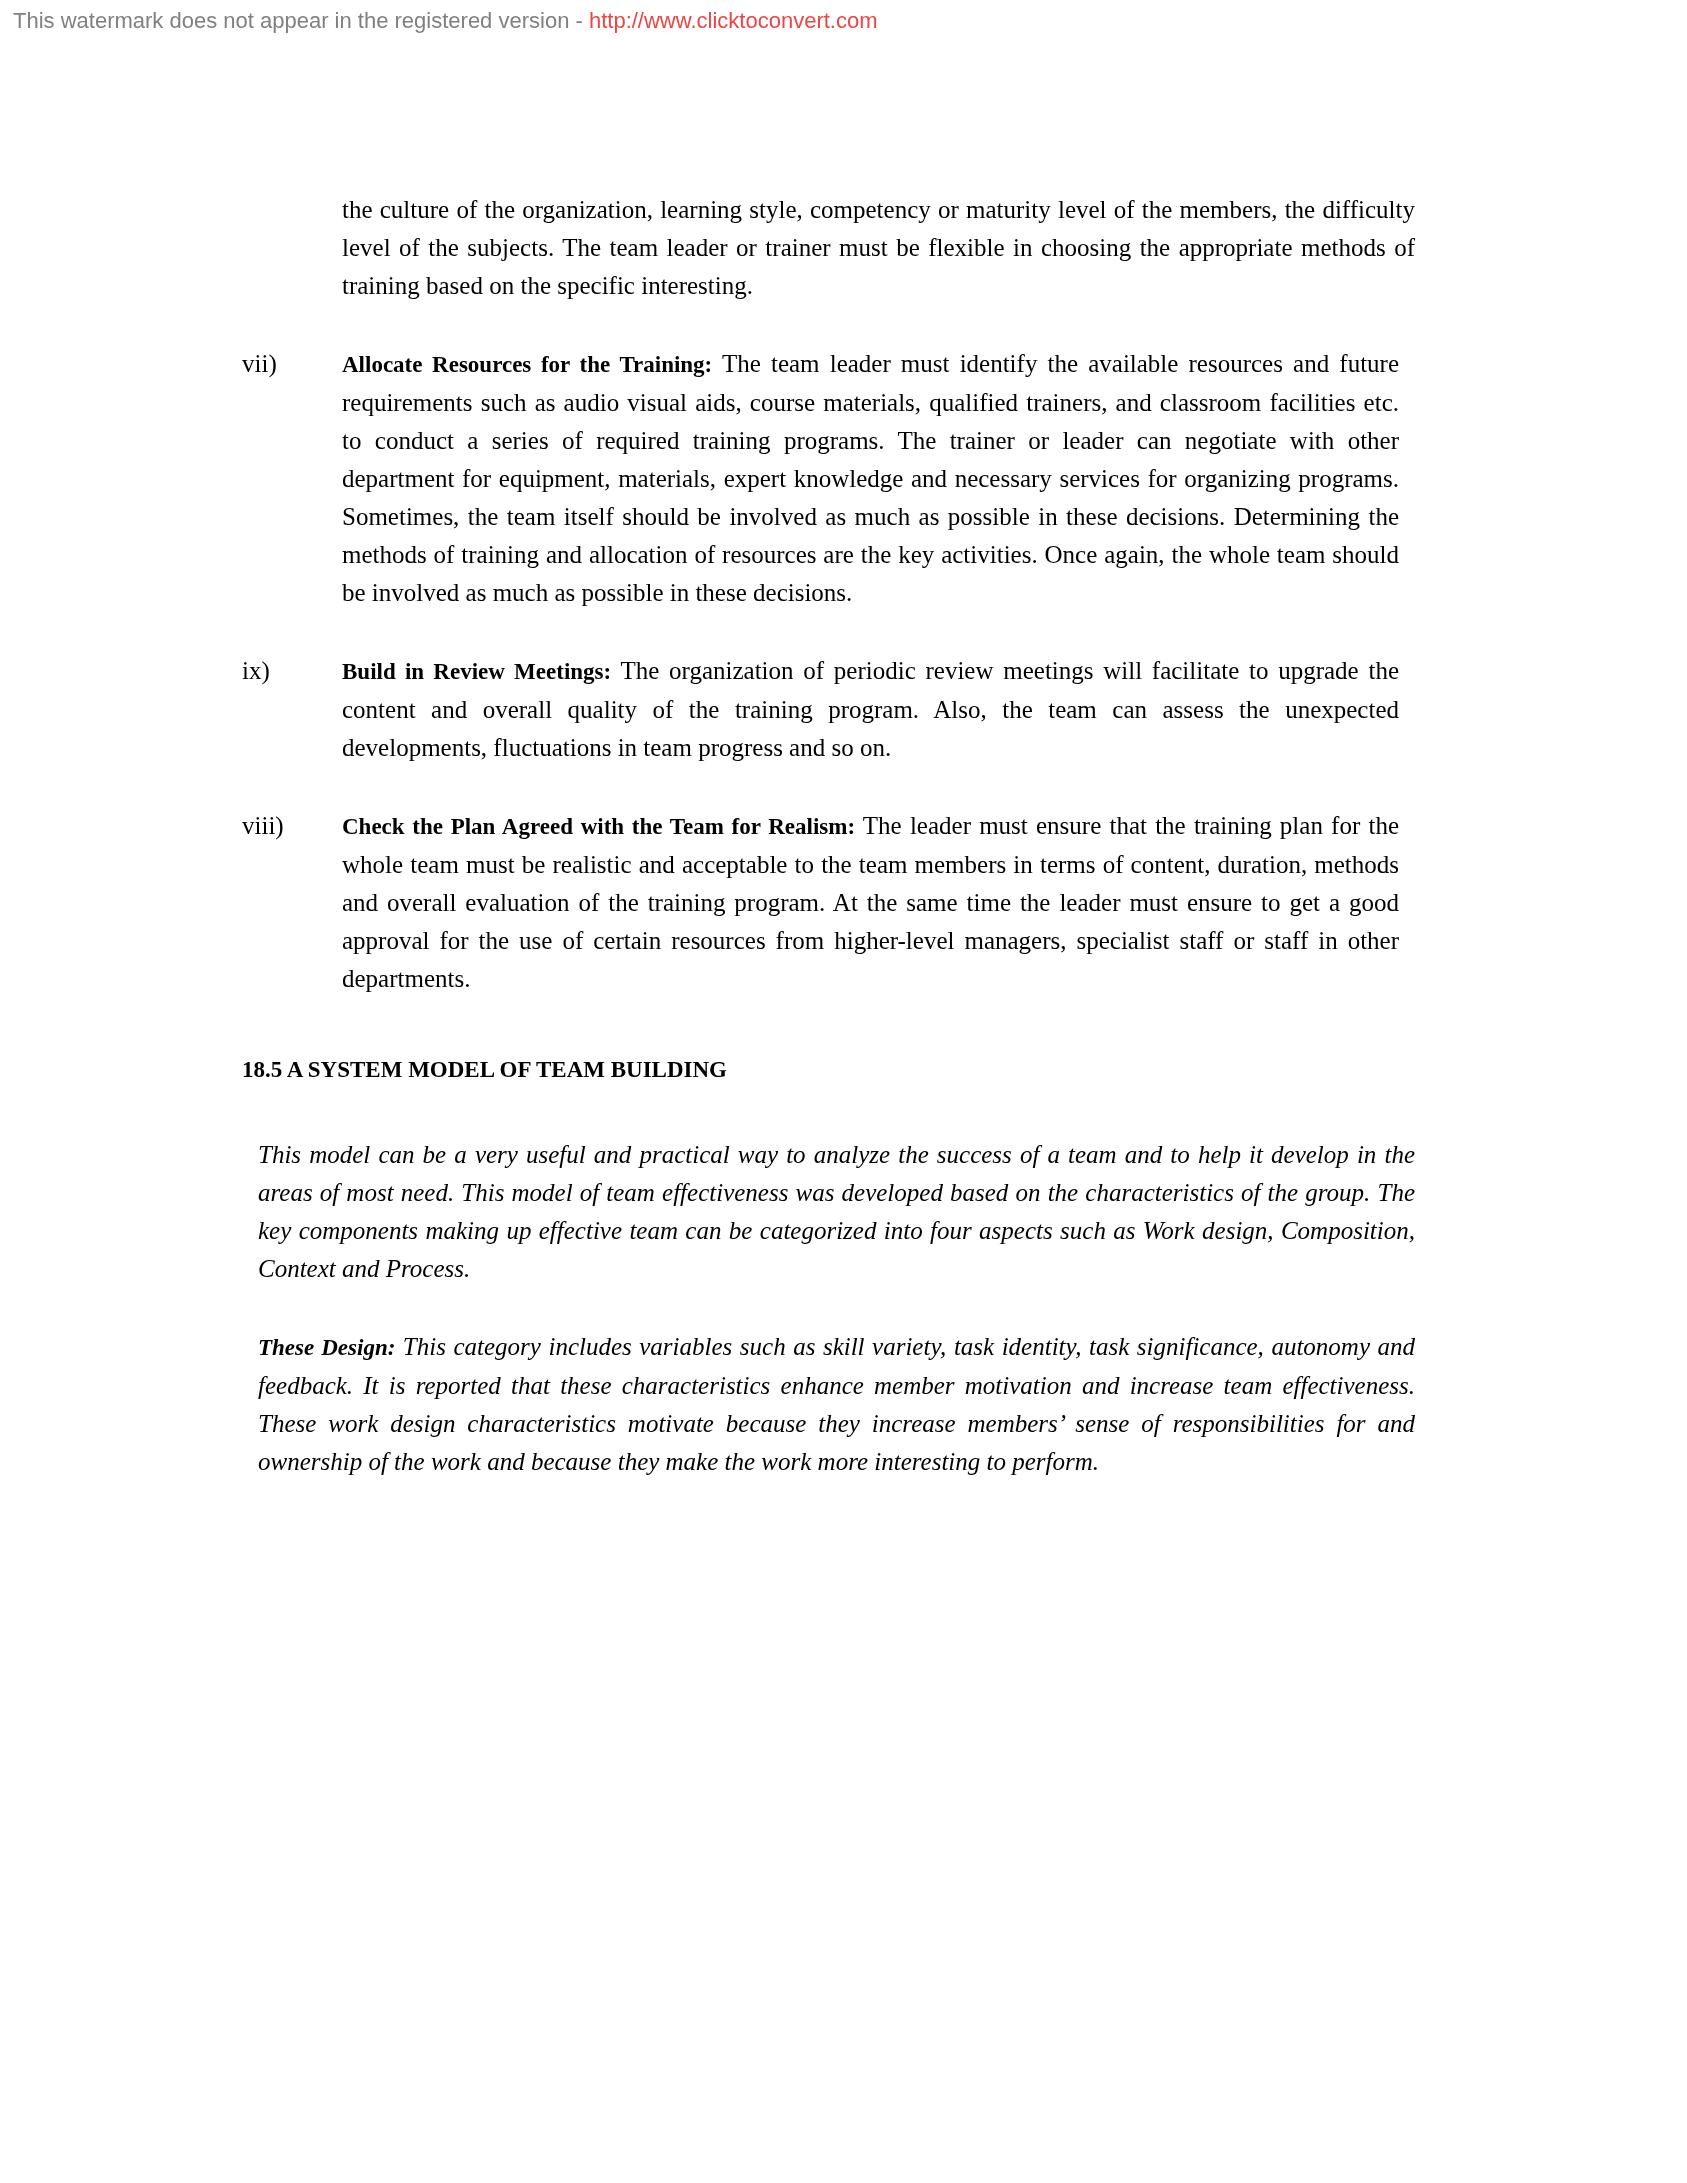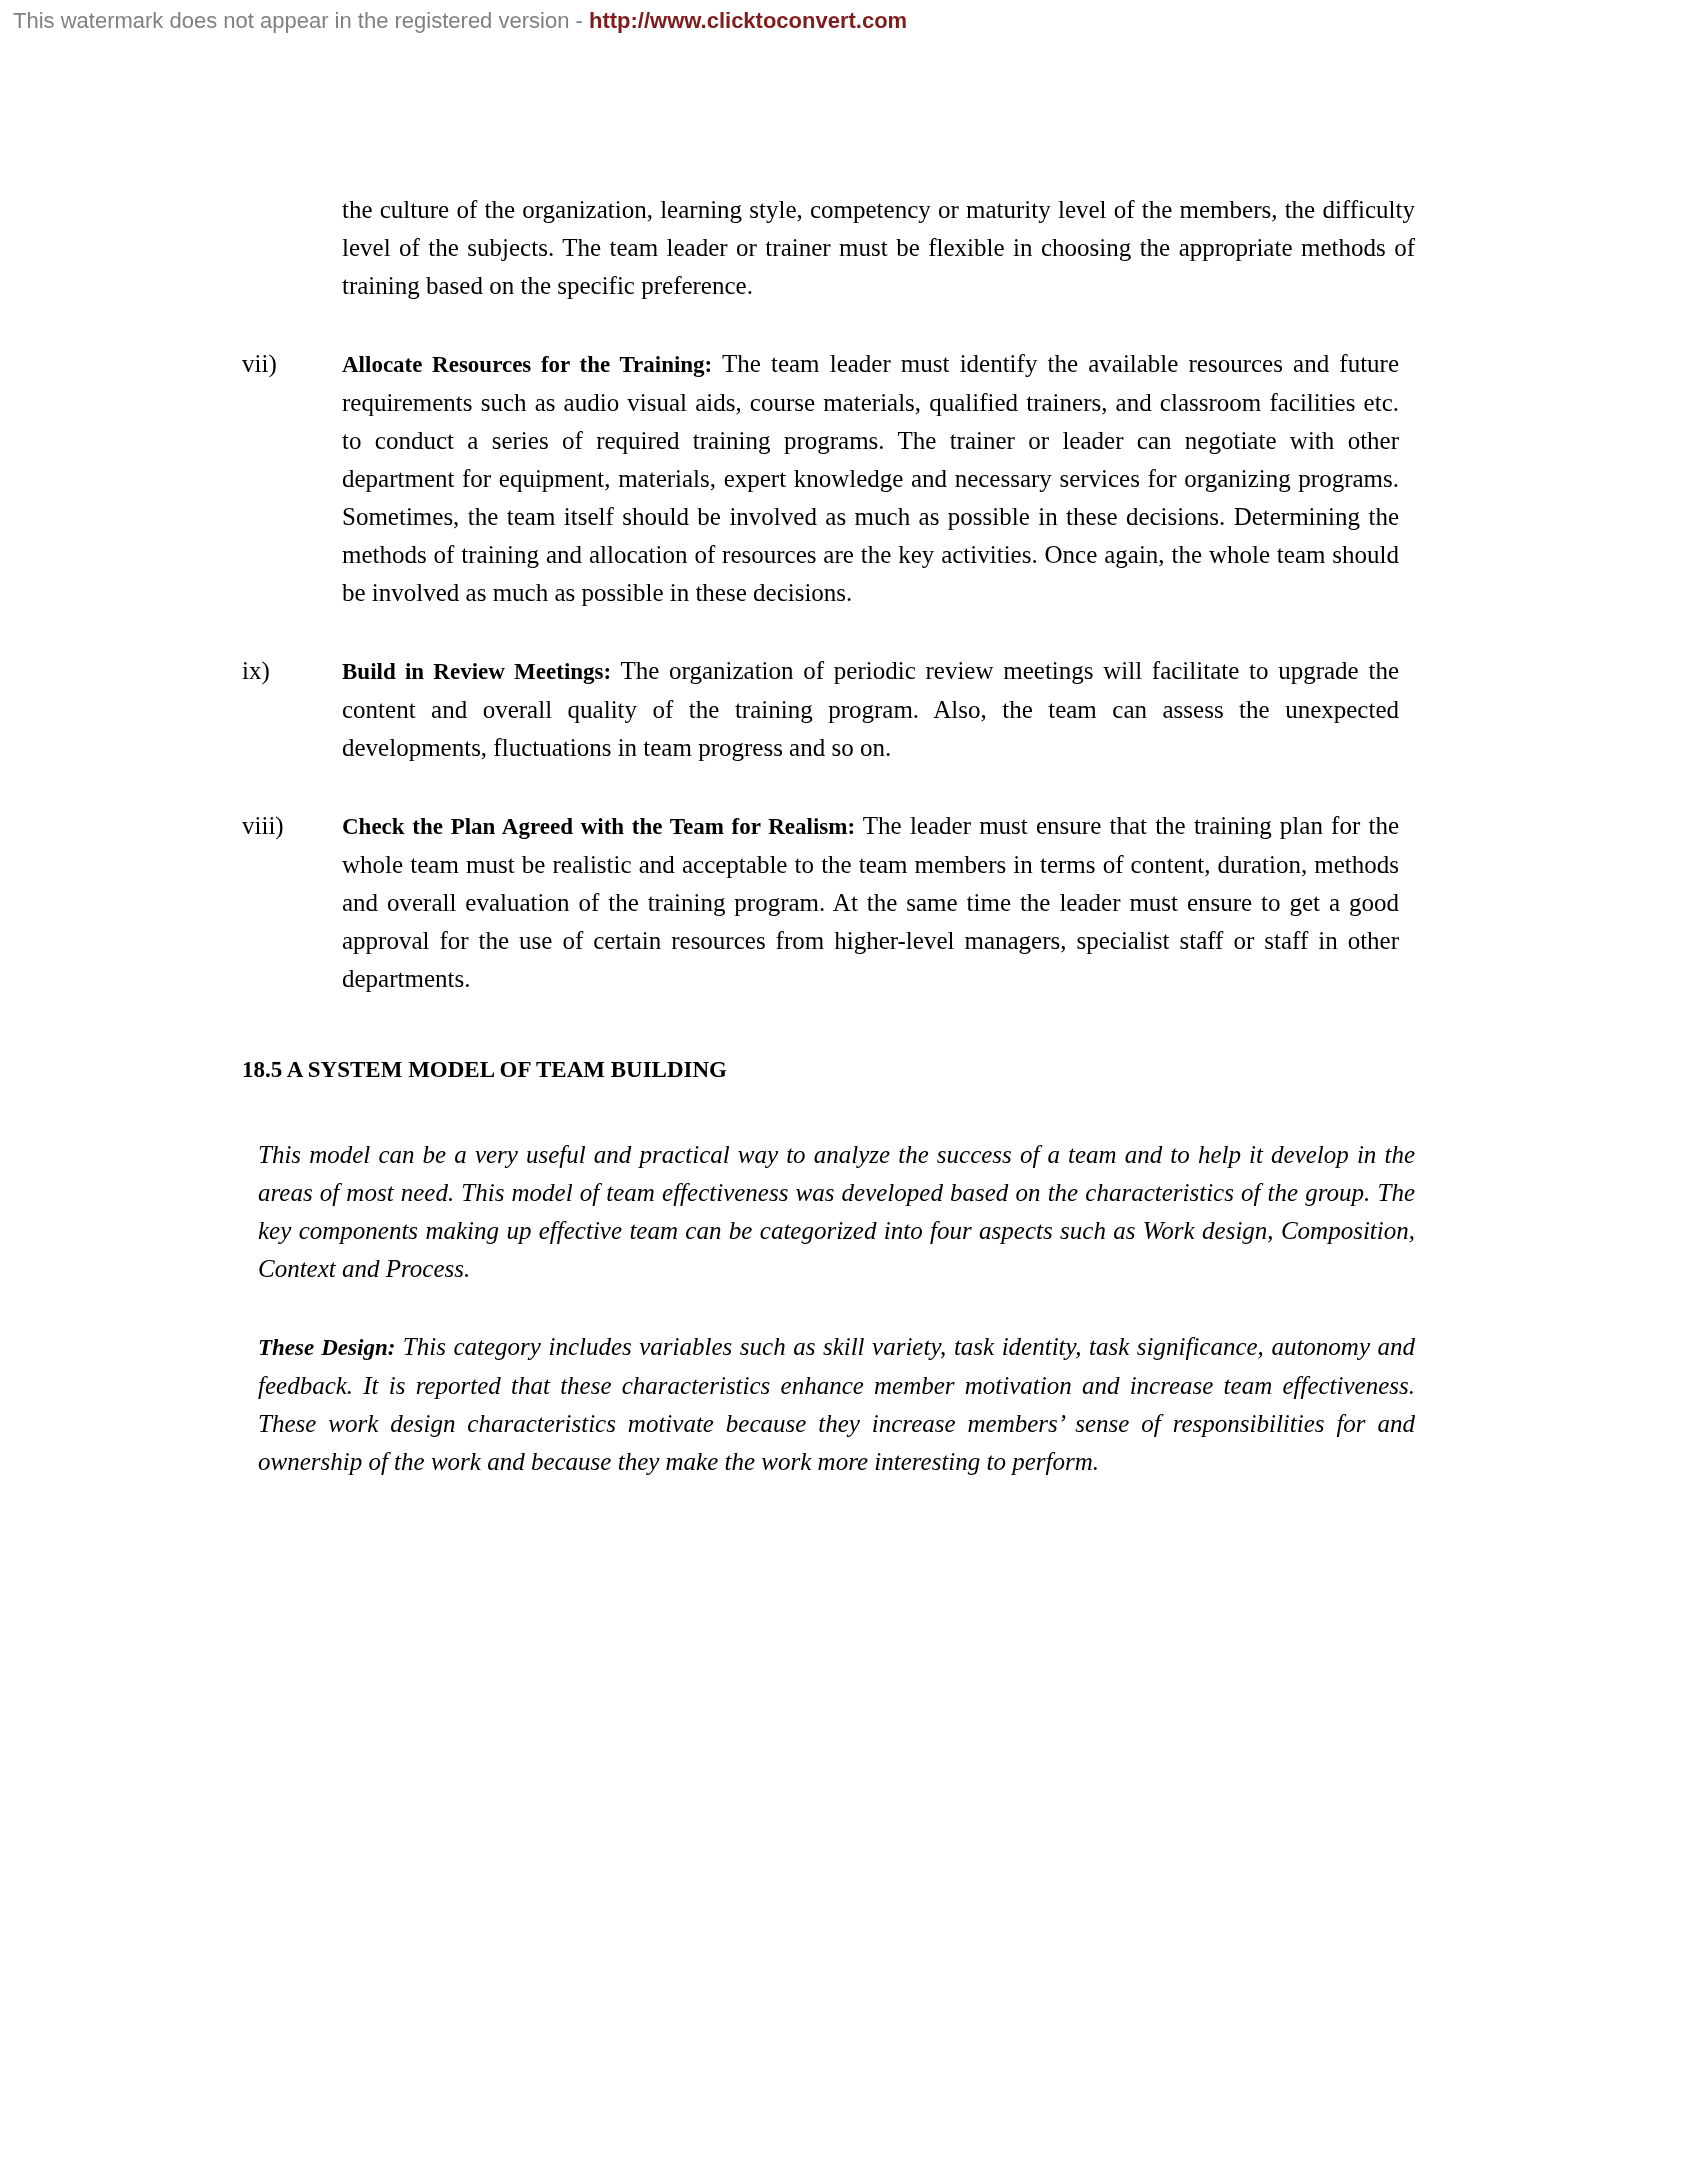"http://www.clicktoconvert.com" .watermark .link { color: #7f1d1d -> #ef4444; font-weight: bold -> none }
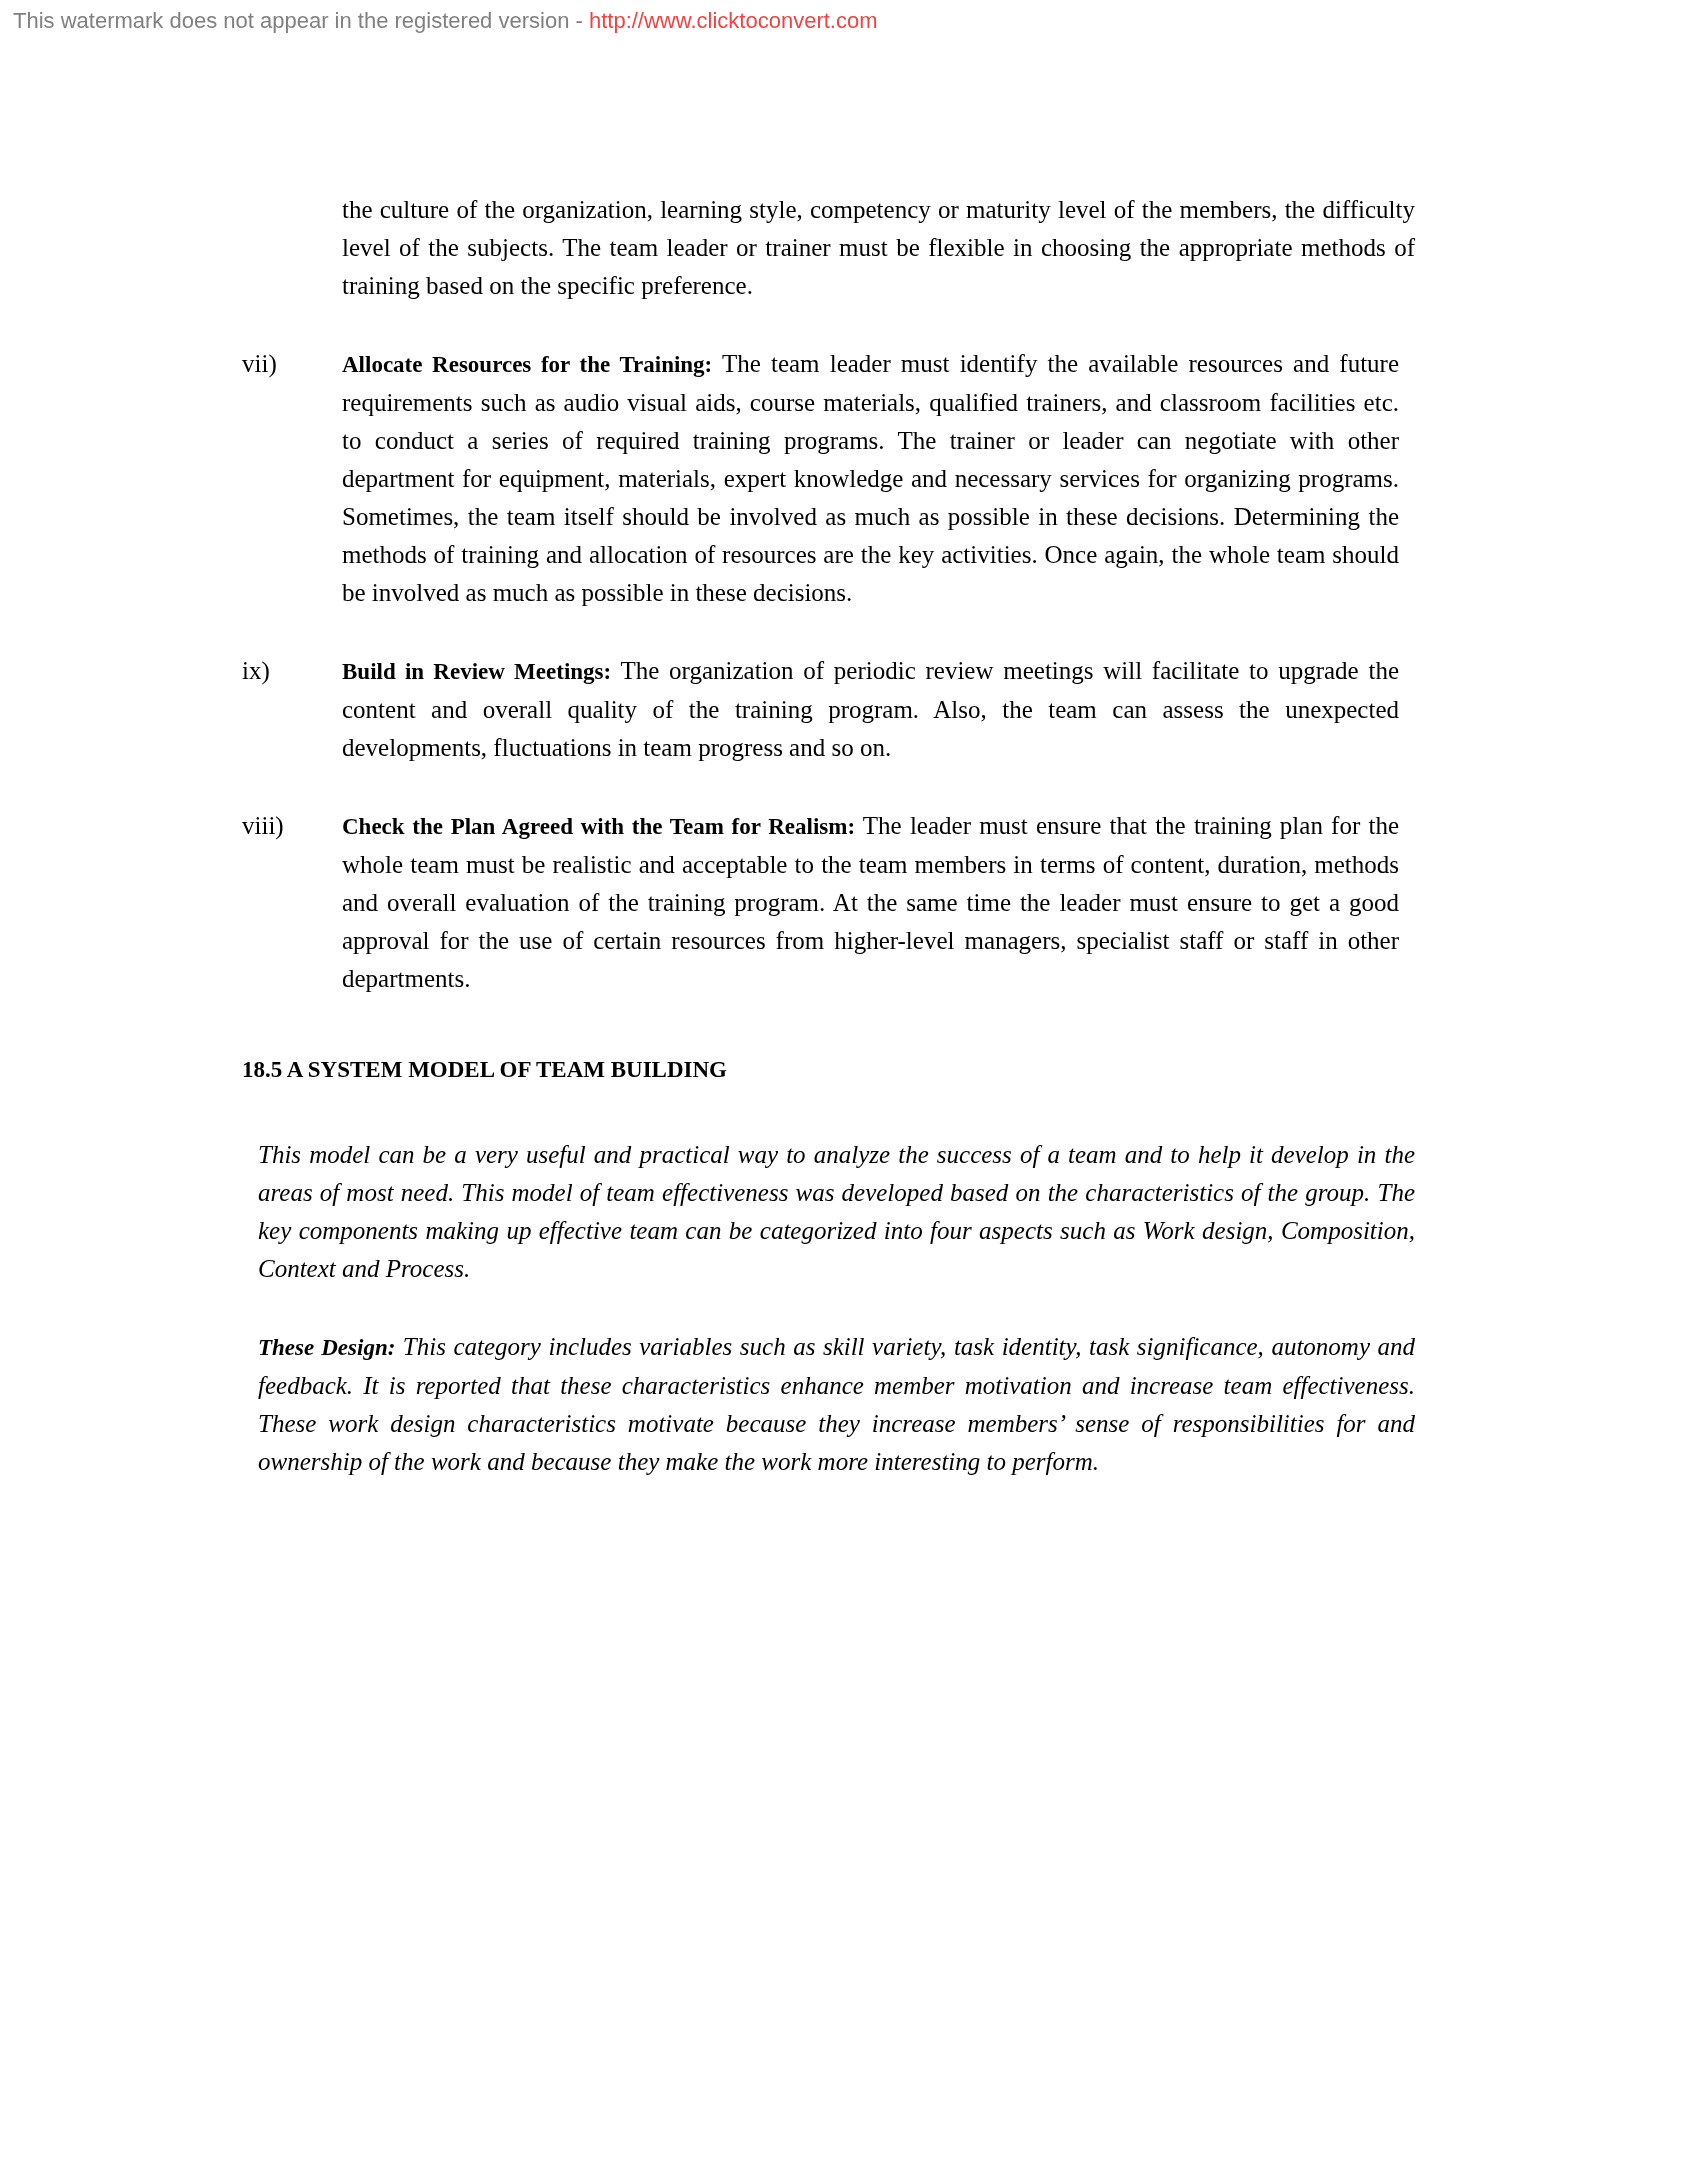"the culture of the organization," p.cont-para { text: preference -> interesting }
